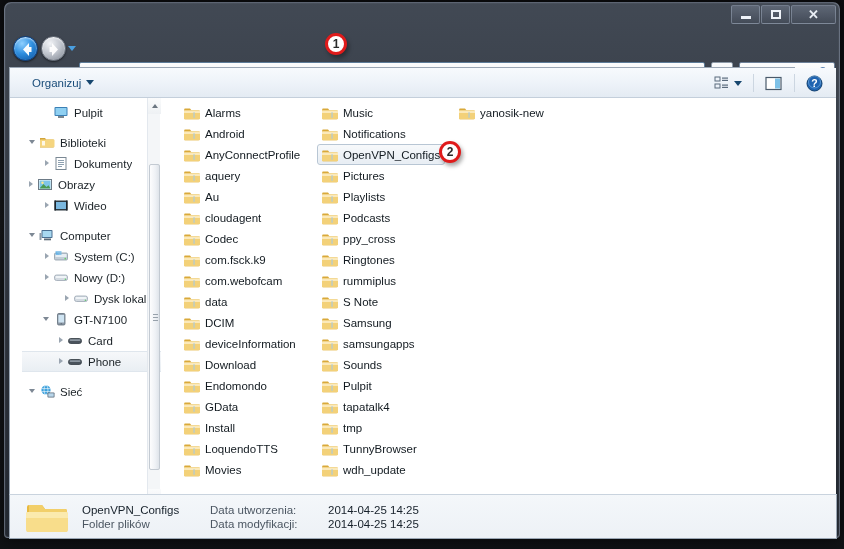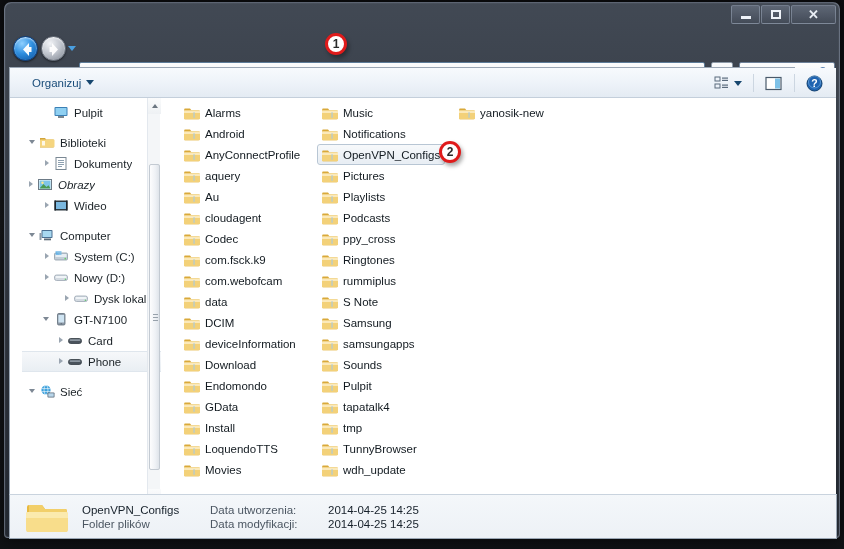"Obrazy" div.tnode { font-style: italic -> none }
